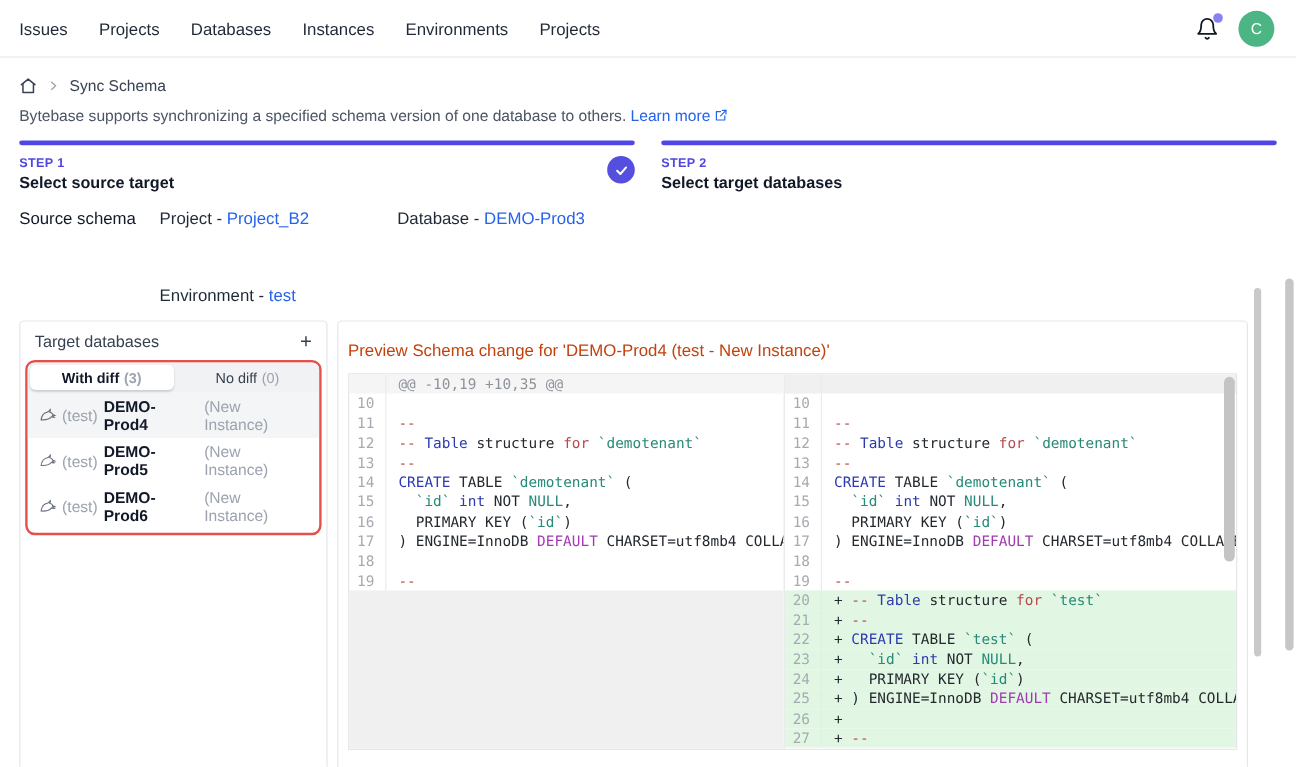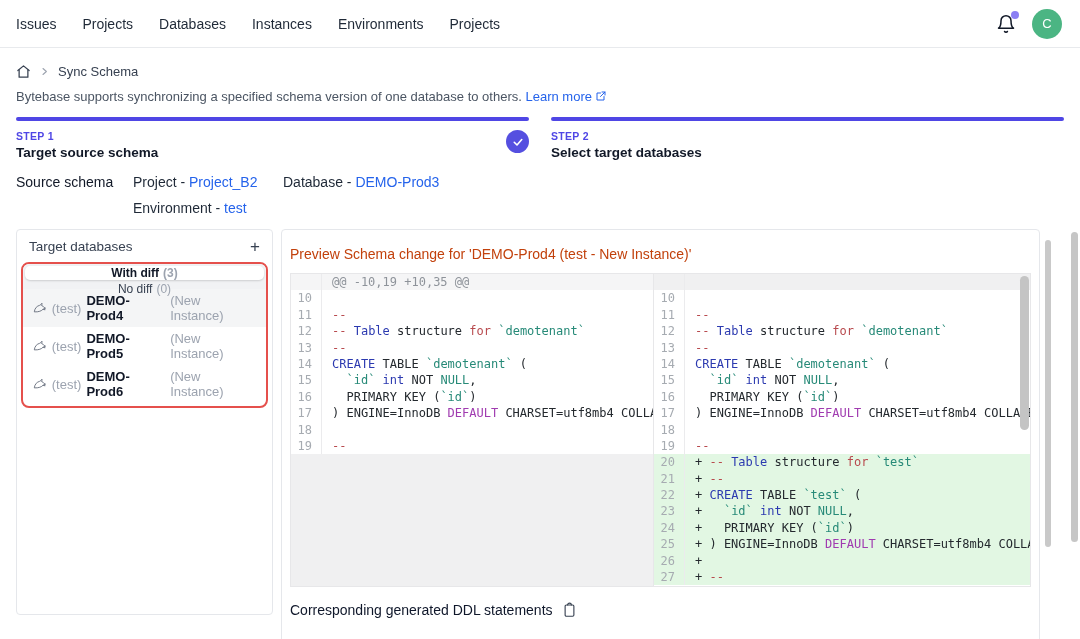"Target source schema" div.step-title { text: Target source schema -> Select source target }
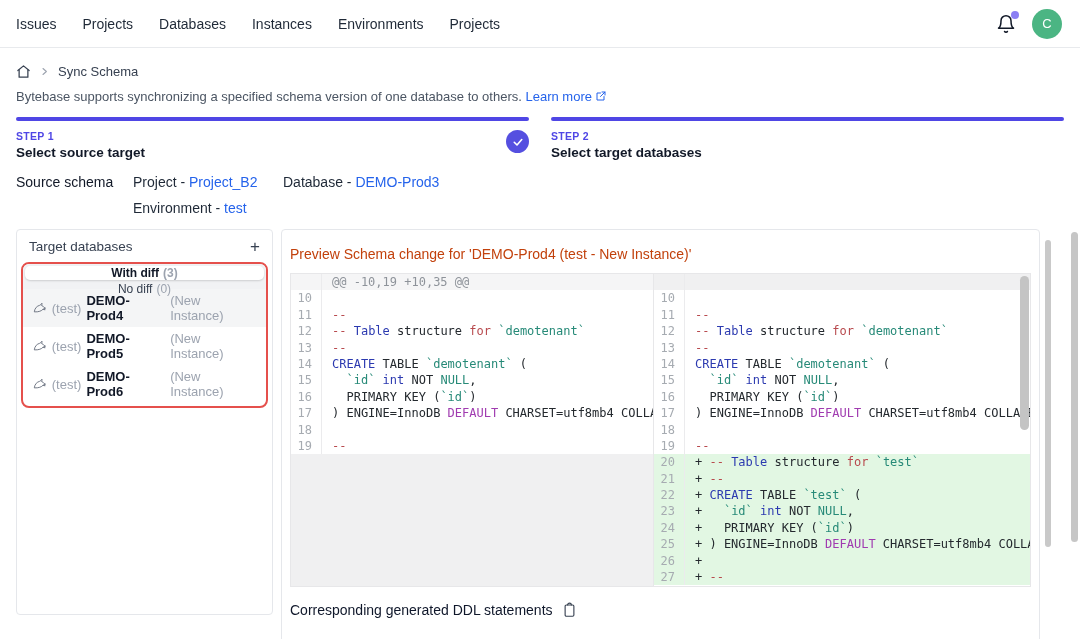"Project - Project_B2" .source-grid { gap: none -> 48px }
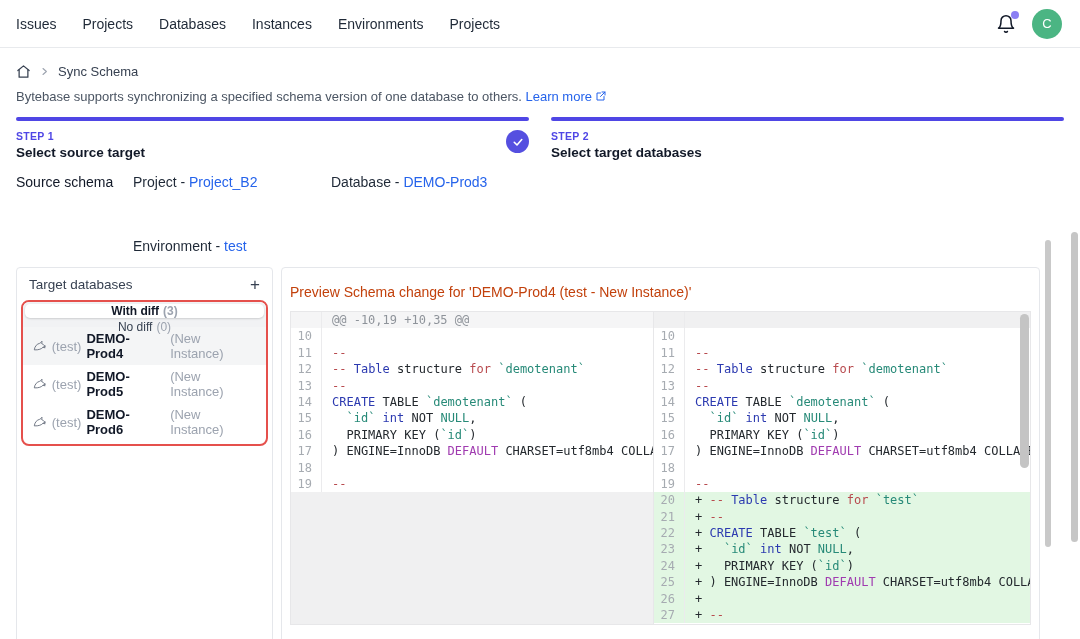"With diff" .tabbar { flex-direction: column -> none }
